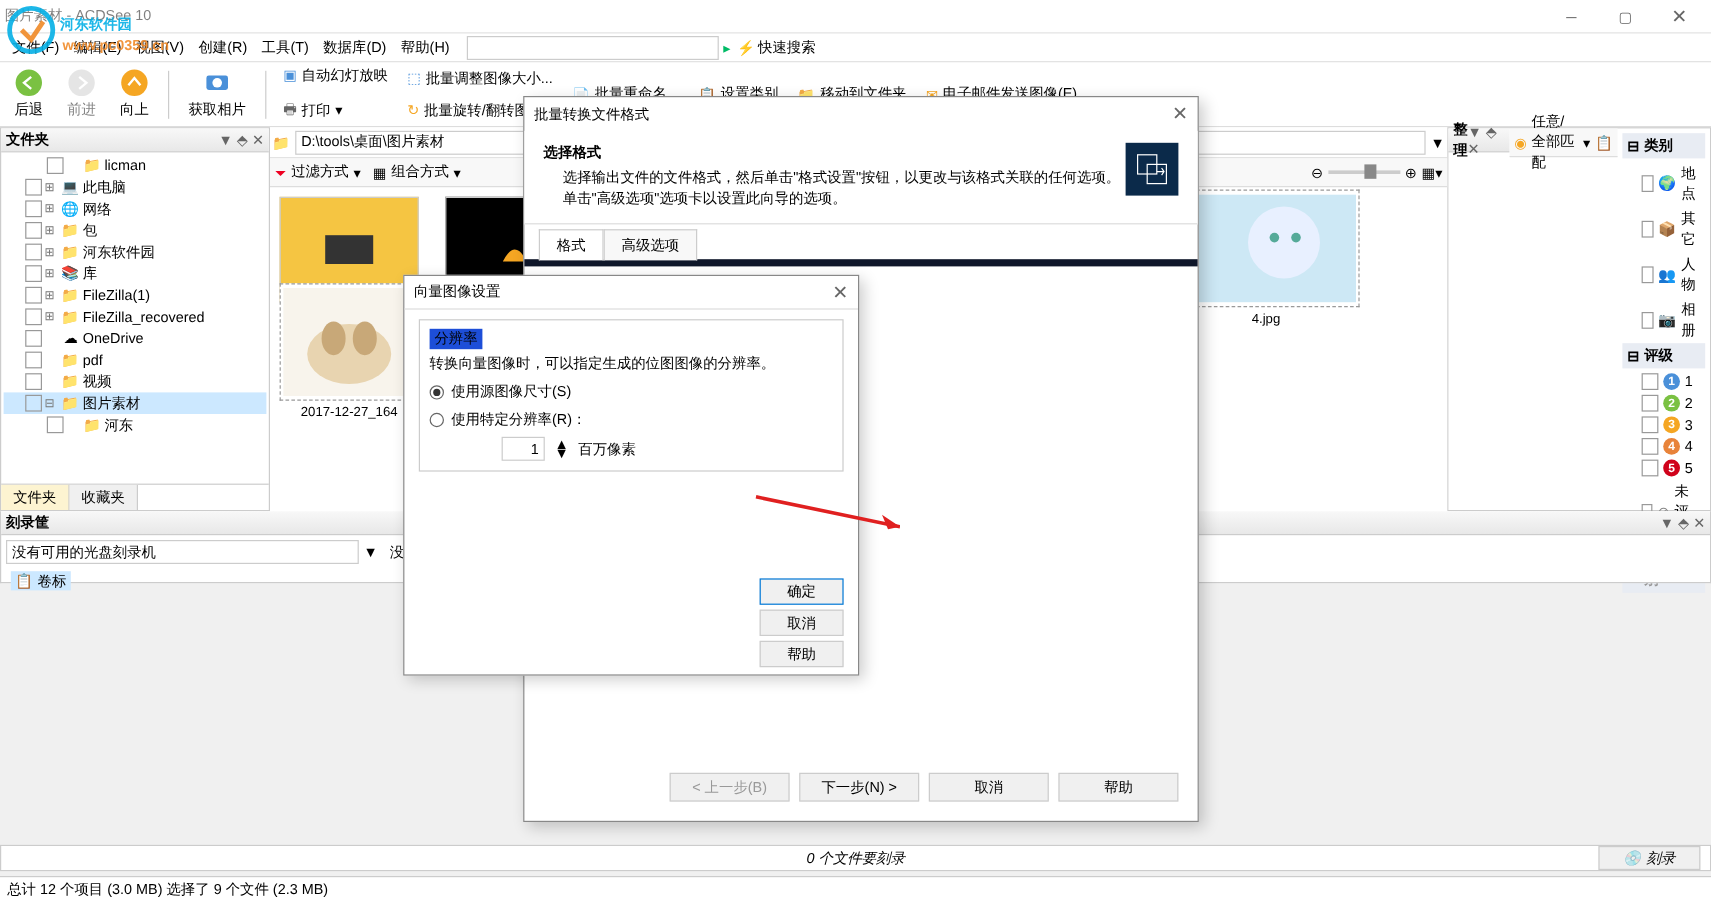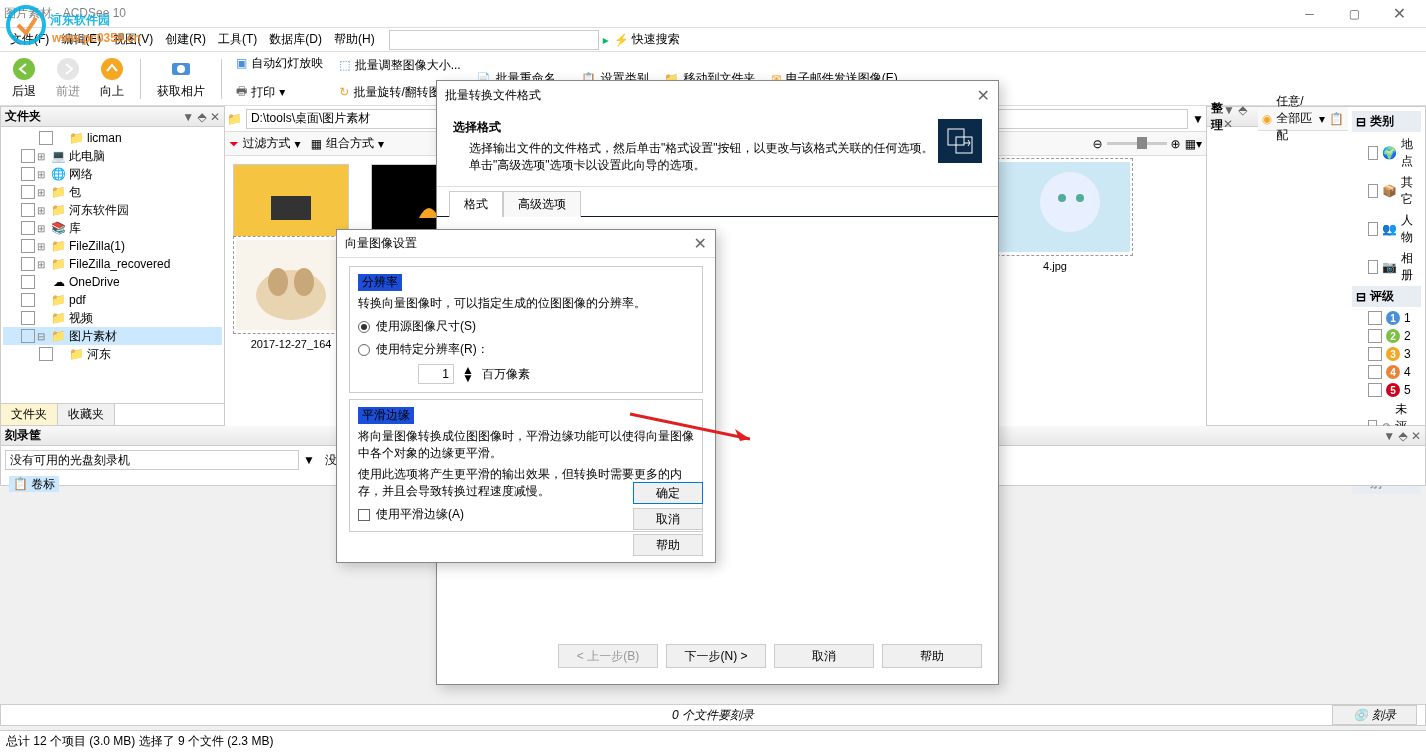"格式" .batch-tabs { border-bottom: 1px solid #0f172a -> 6px solid #0f172a }
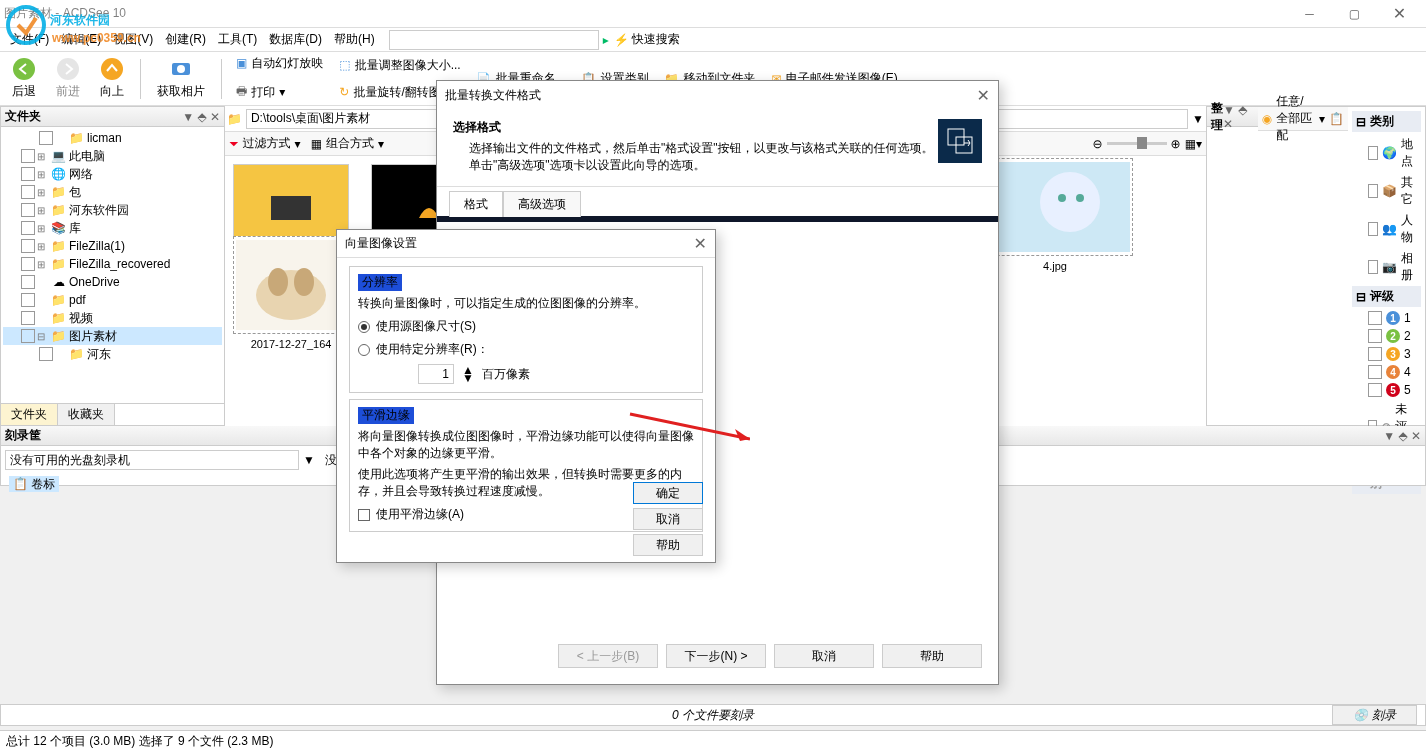"平滑边缘" div.fieldset { html: <div> <div>平滑边缘</div> <div>将向量图像转换成位图图像时，平滑边缘功能可以使得向量图像中各个对象的边缘更平滑。</div> <div>使用此选项将产生更平滑的输出效果，但转换时需要更多的内存，并且会导致转换过程速度减慢。</div> <div> <span></span> <span>使用平滑边缘(A)</span> </div> </div> -> none }
